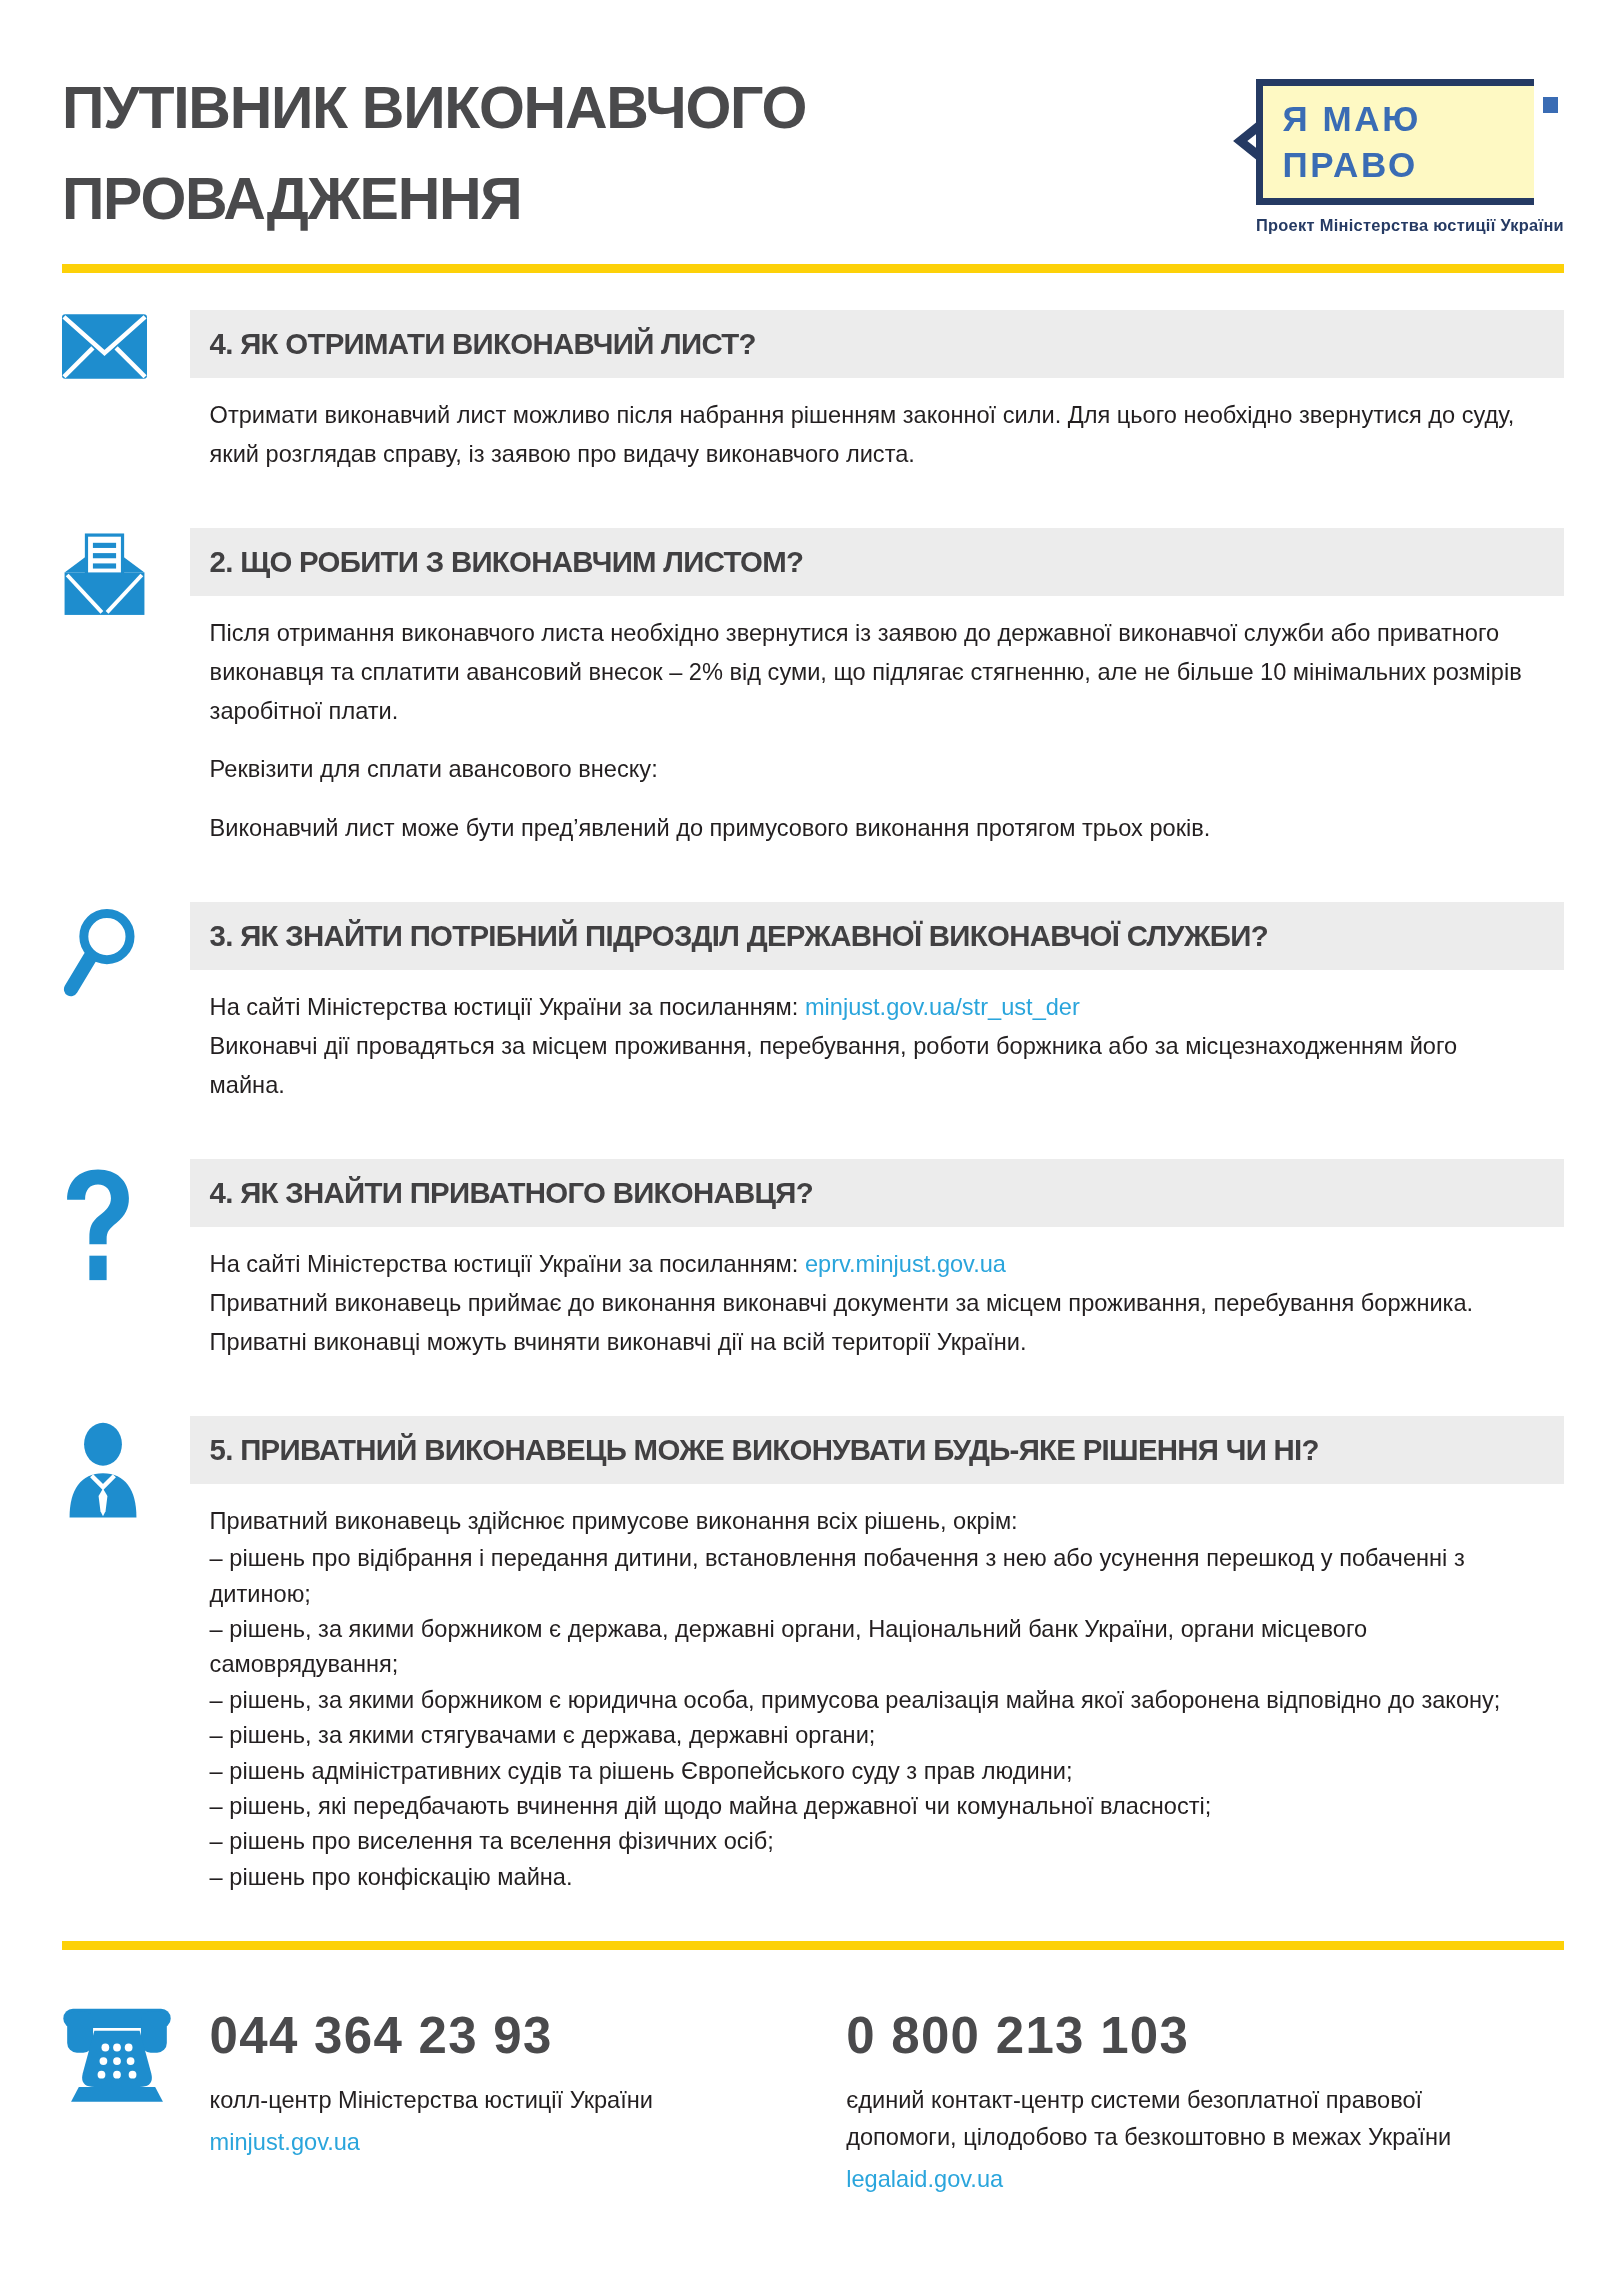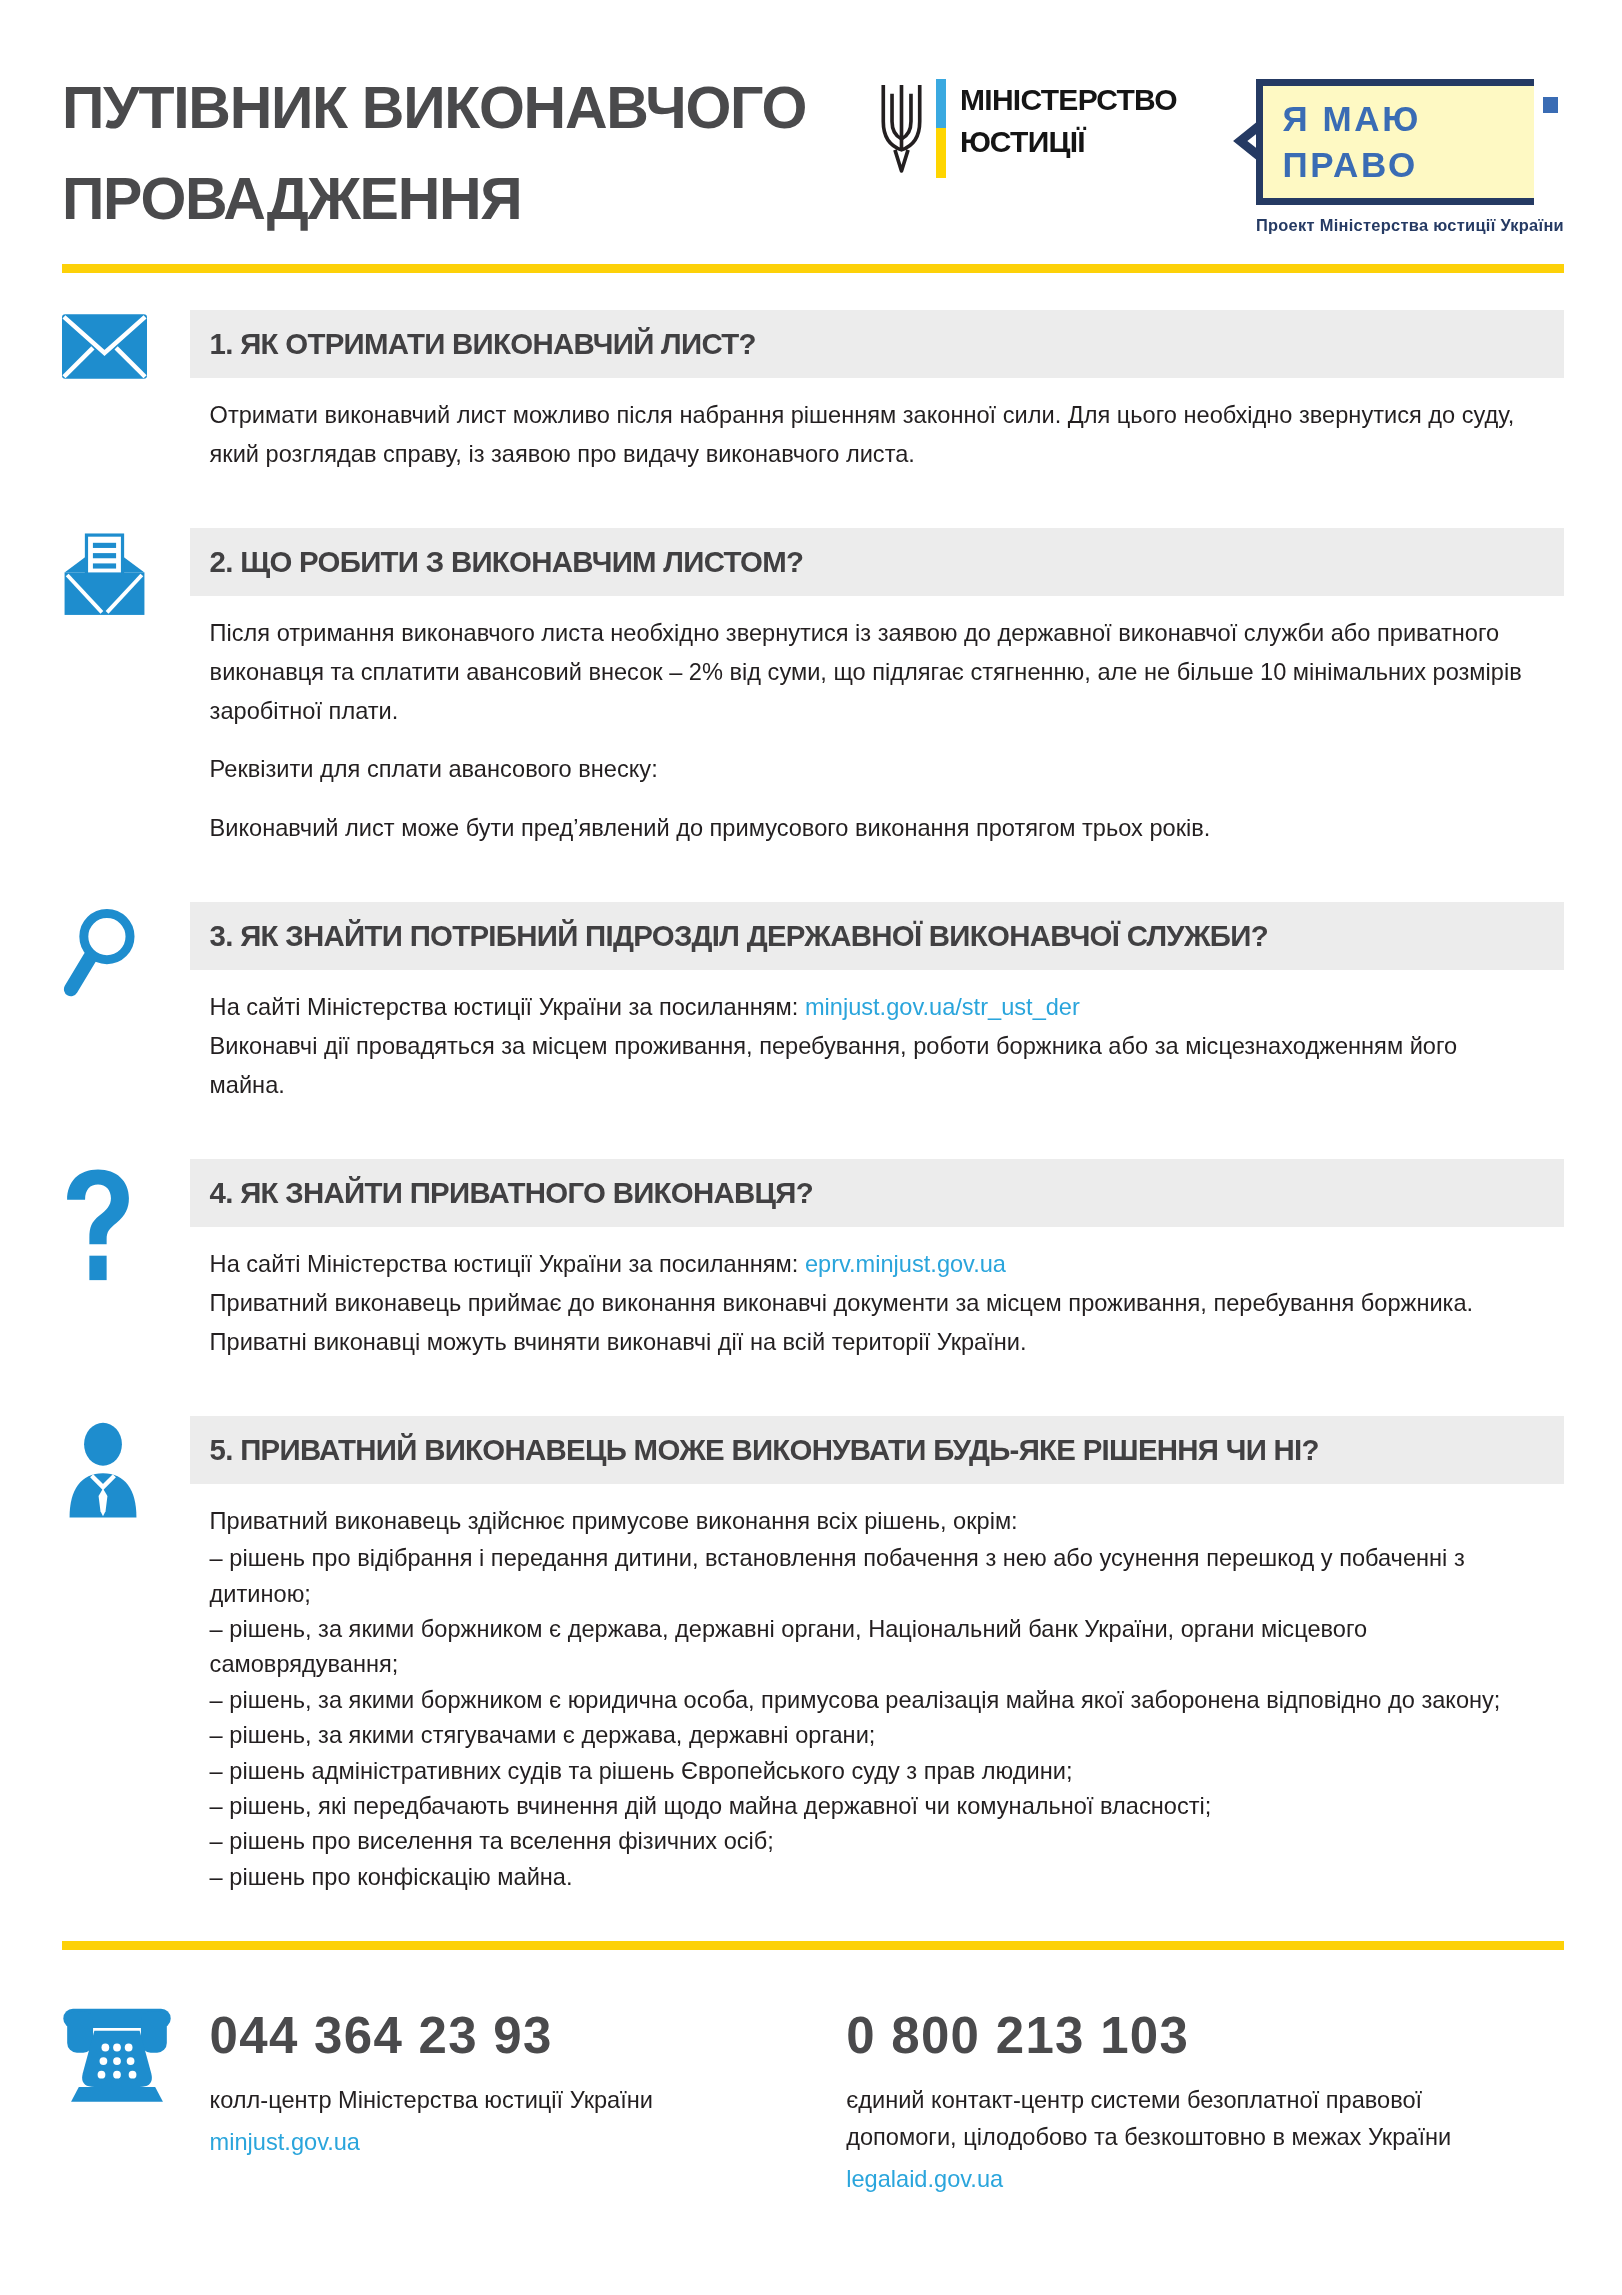"МІНІСТЕРСТВО" div.minjust-logo { html: <div> <span> <svg> <path></path> <path></path> <path></path> <path></path> </svg> </span> <span></span> <div> <div>МІНІСТЕРСТВО</div> <div>ЮСТИЦІЇ</div> </div> </div> -> none }
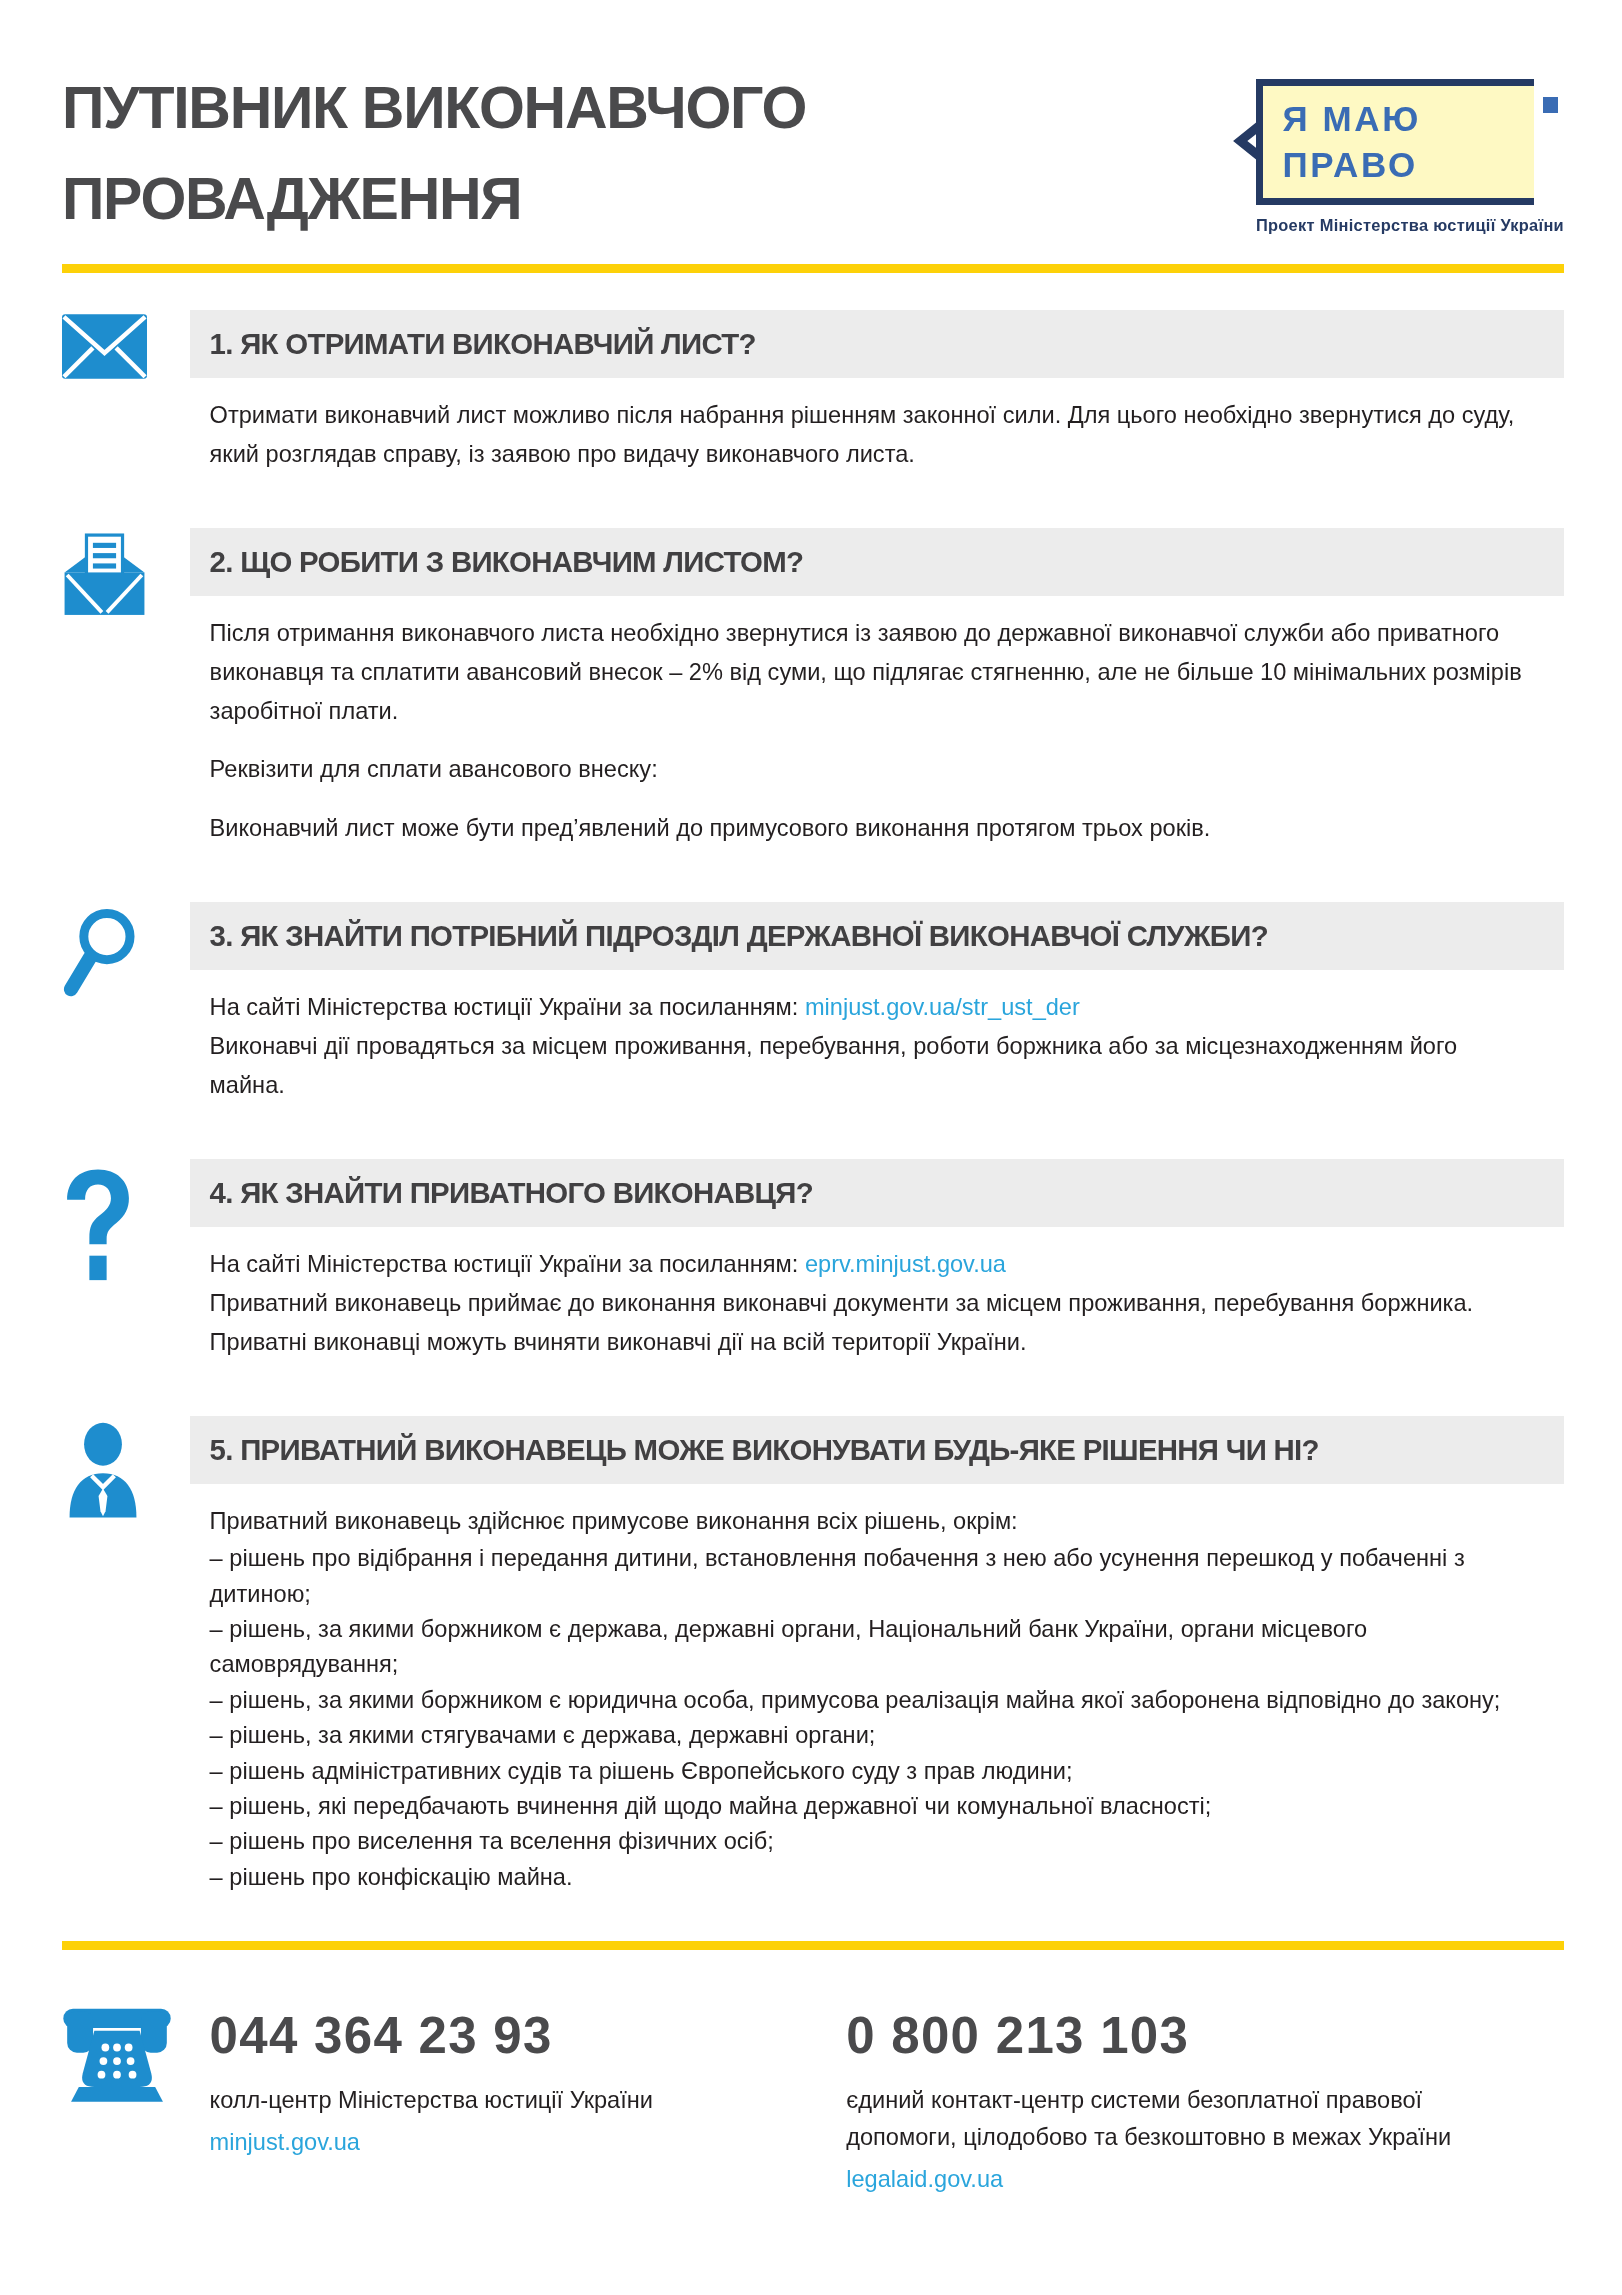"1. ЯК ОТРИМАТИ ВИКОНАВЧИЙ ЛИСТ?" h2 { text: 1 -> 4 }
